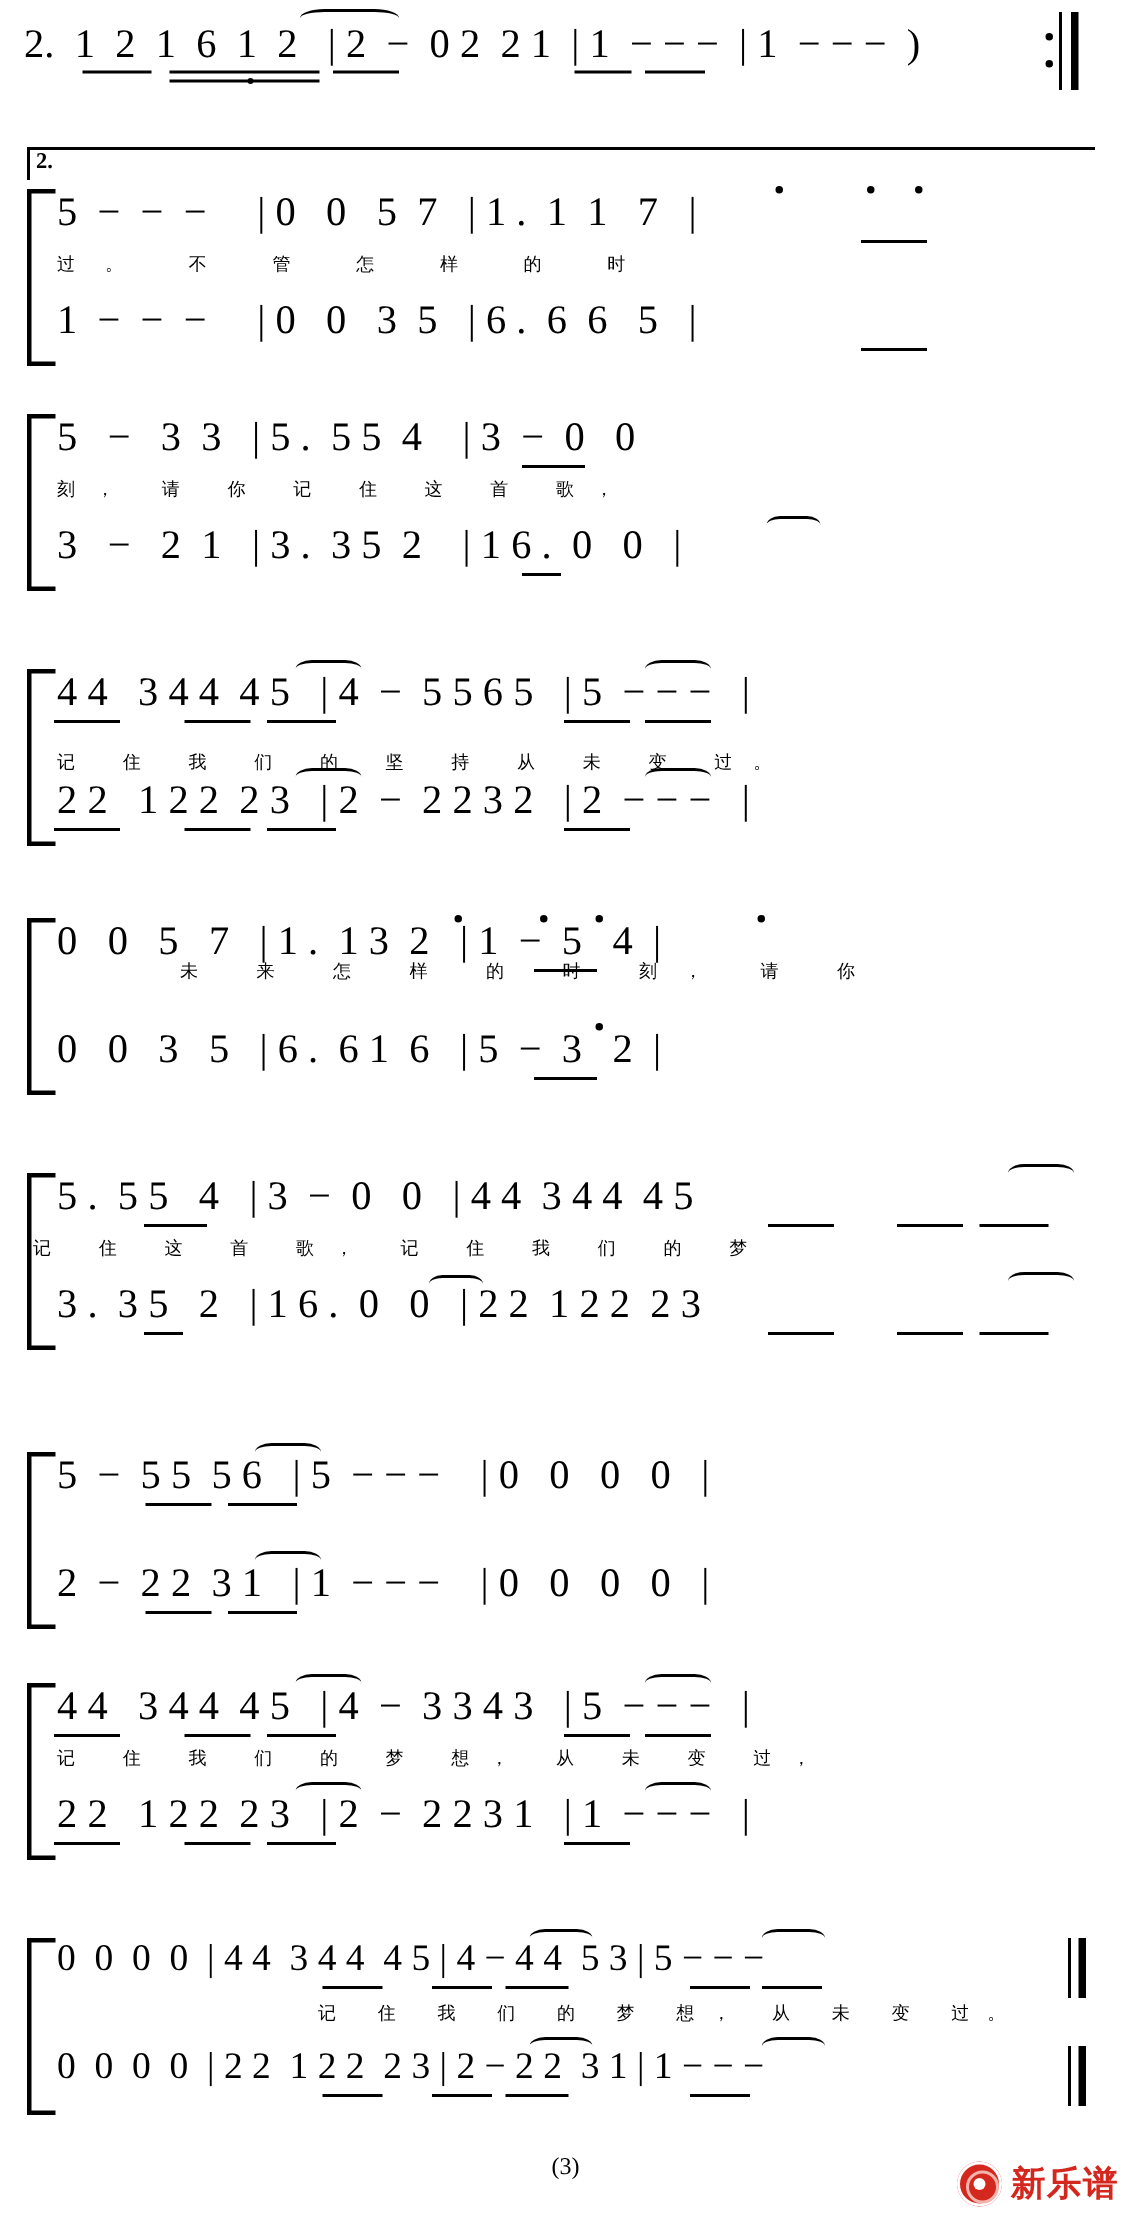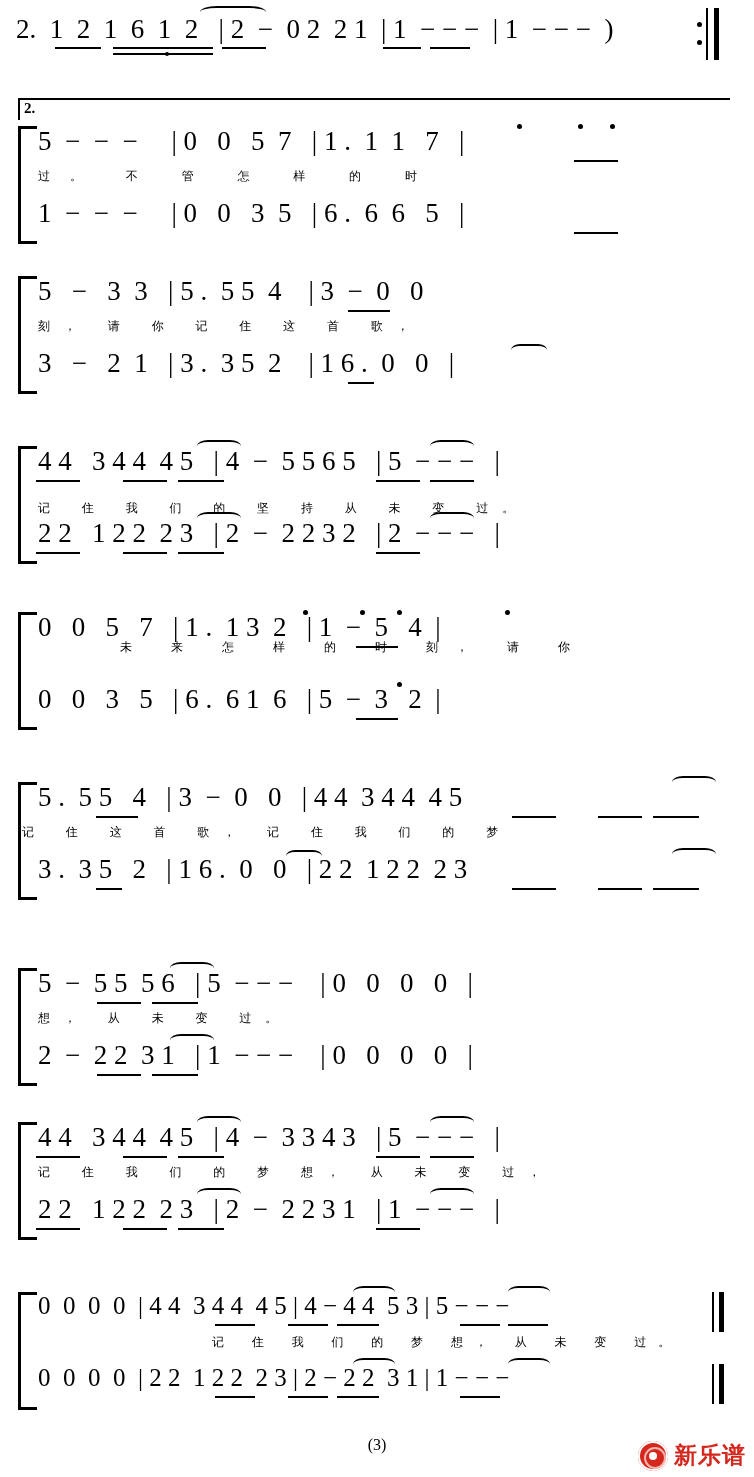"想， 从 未 变 过。" div.abs { html: <div>想， 从 未 变 过。</div> -> none }
